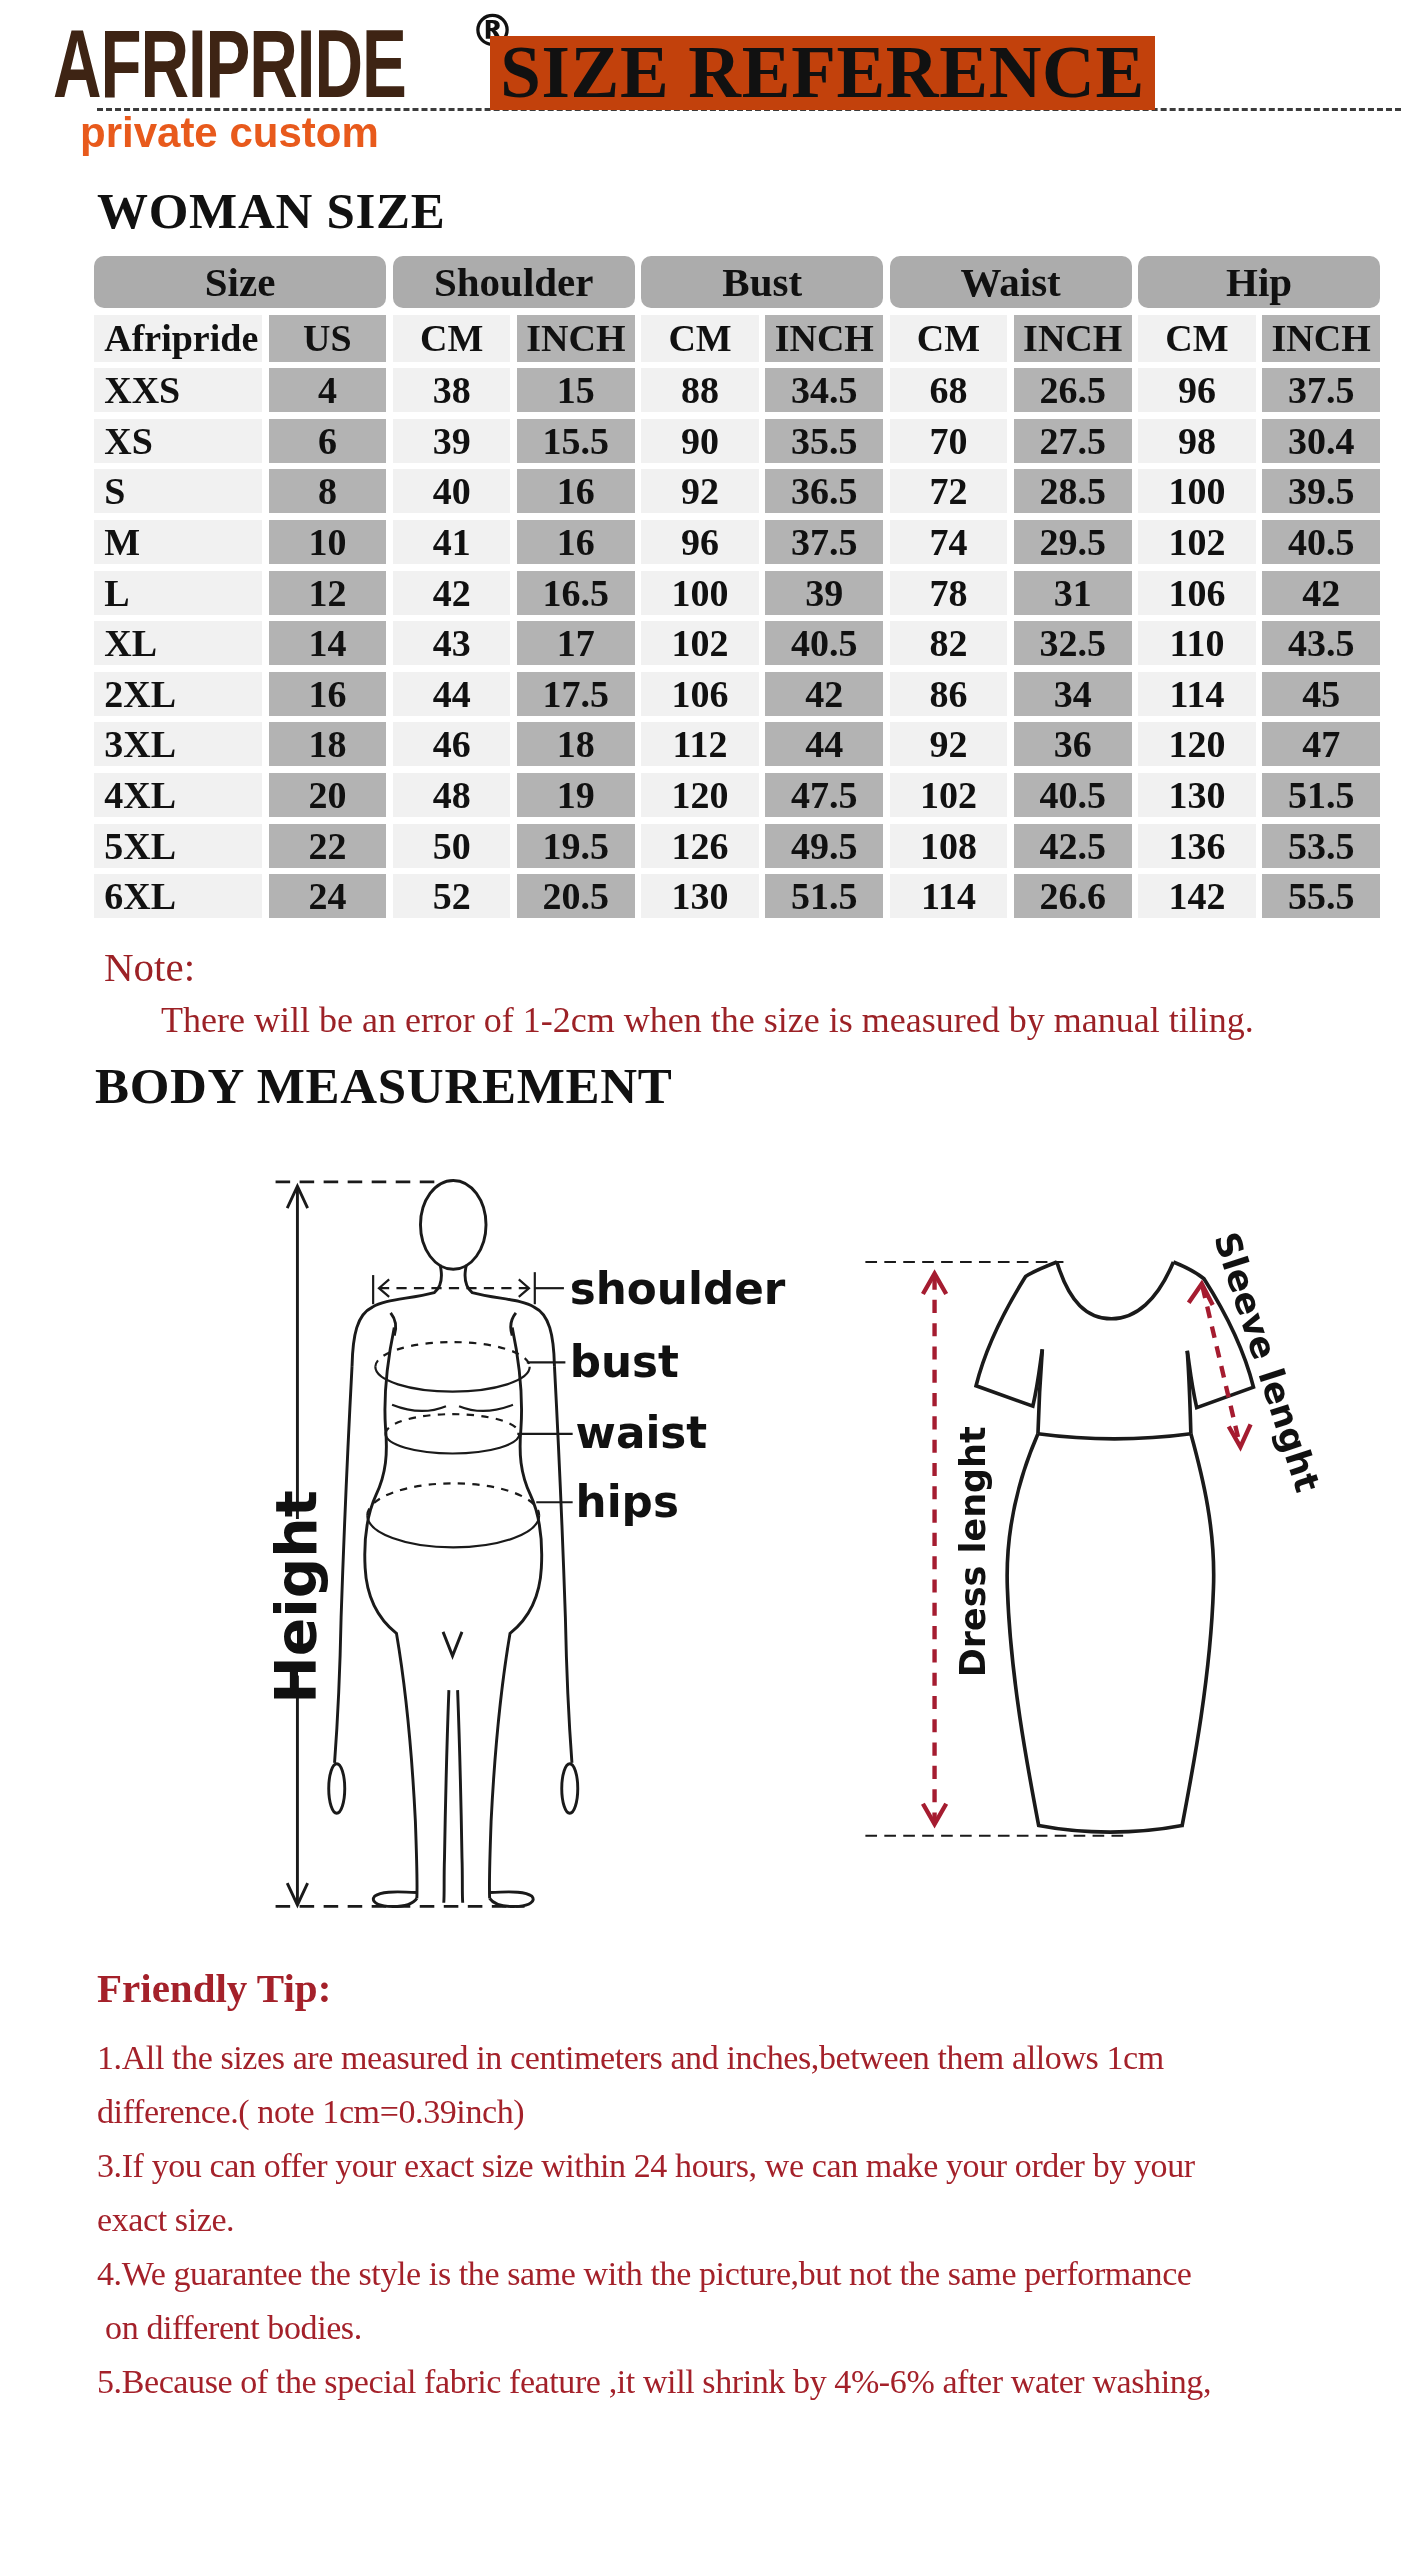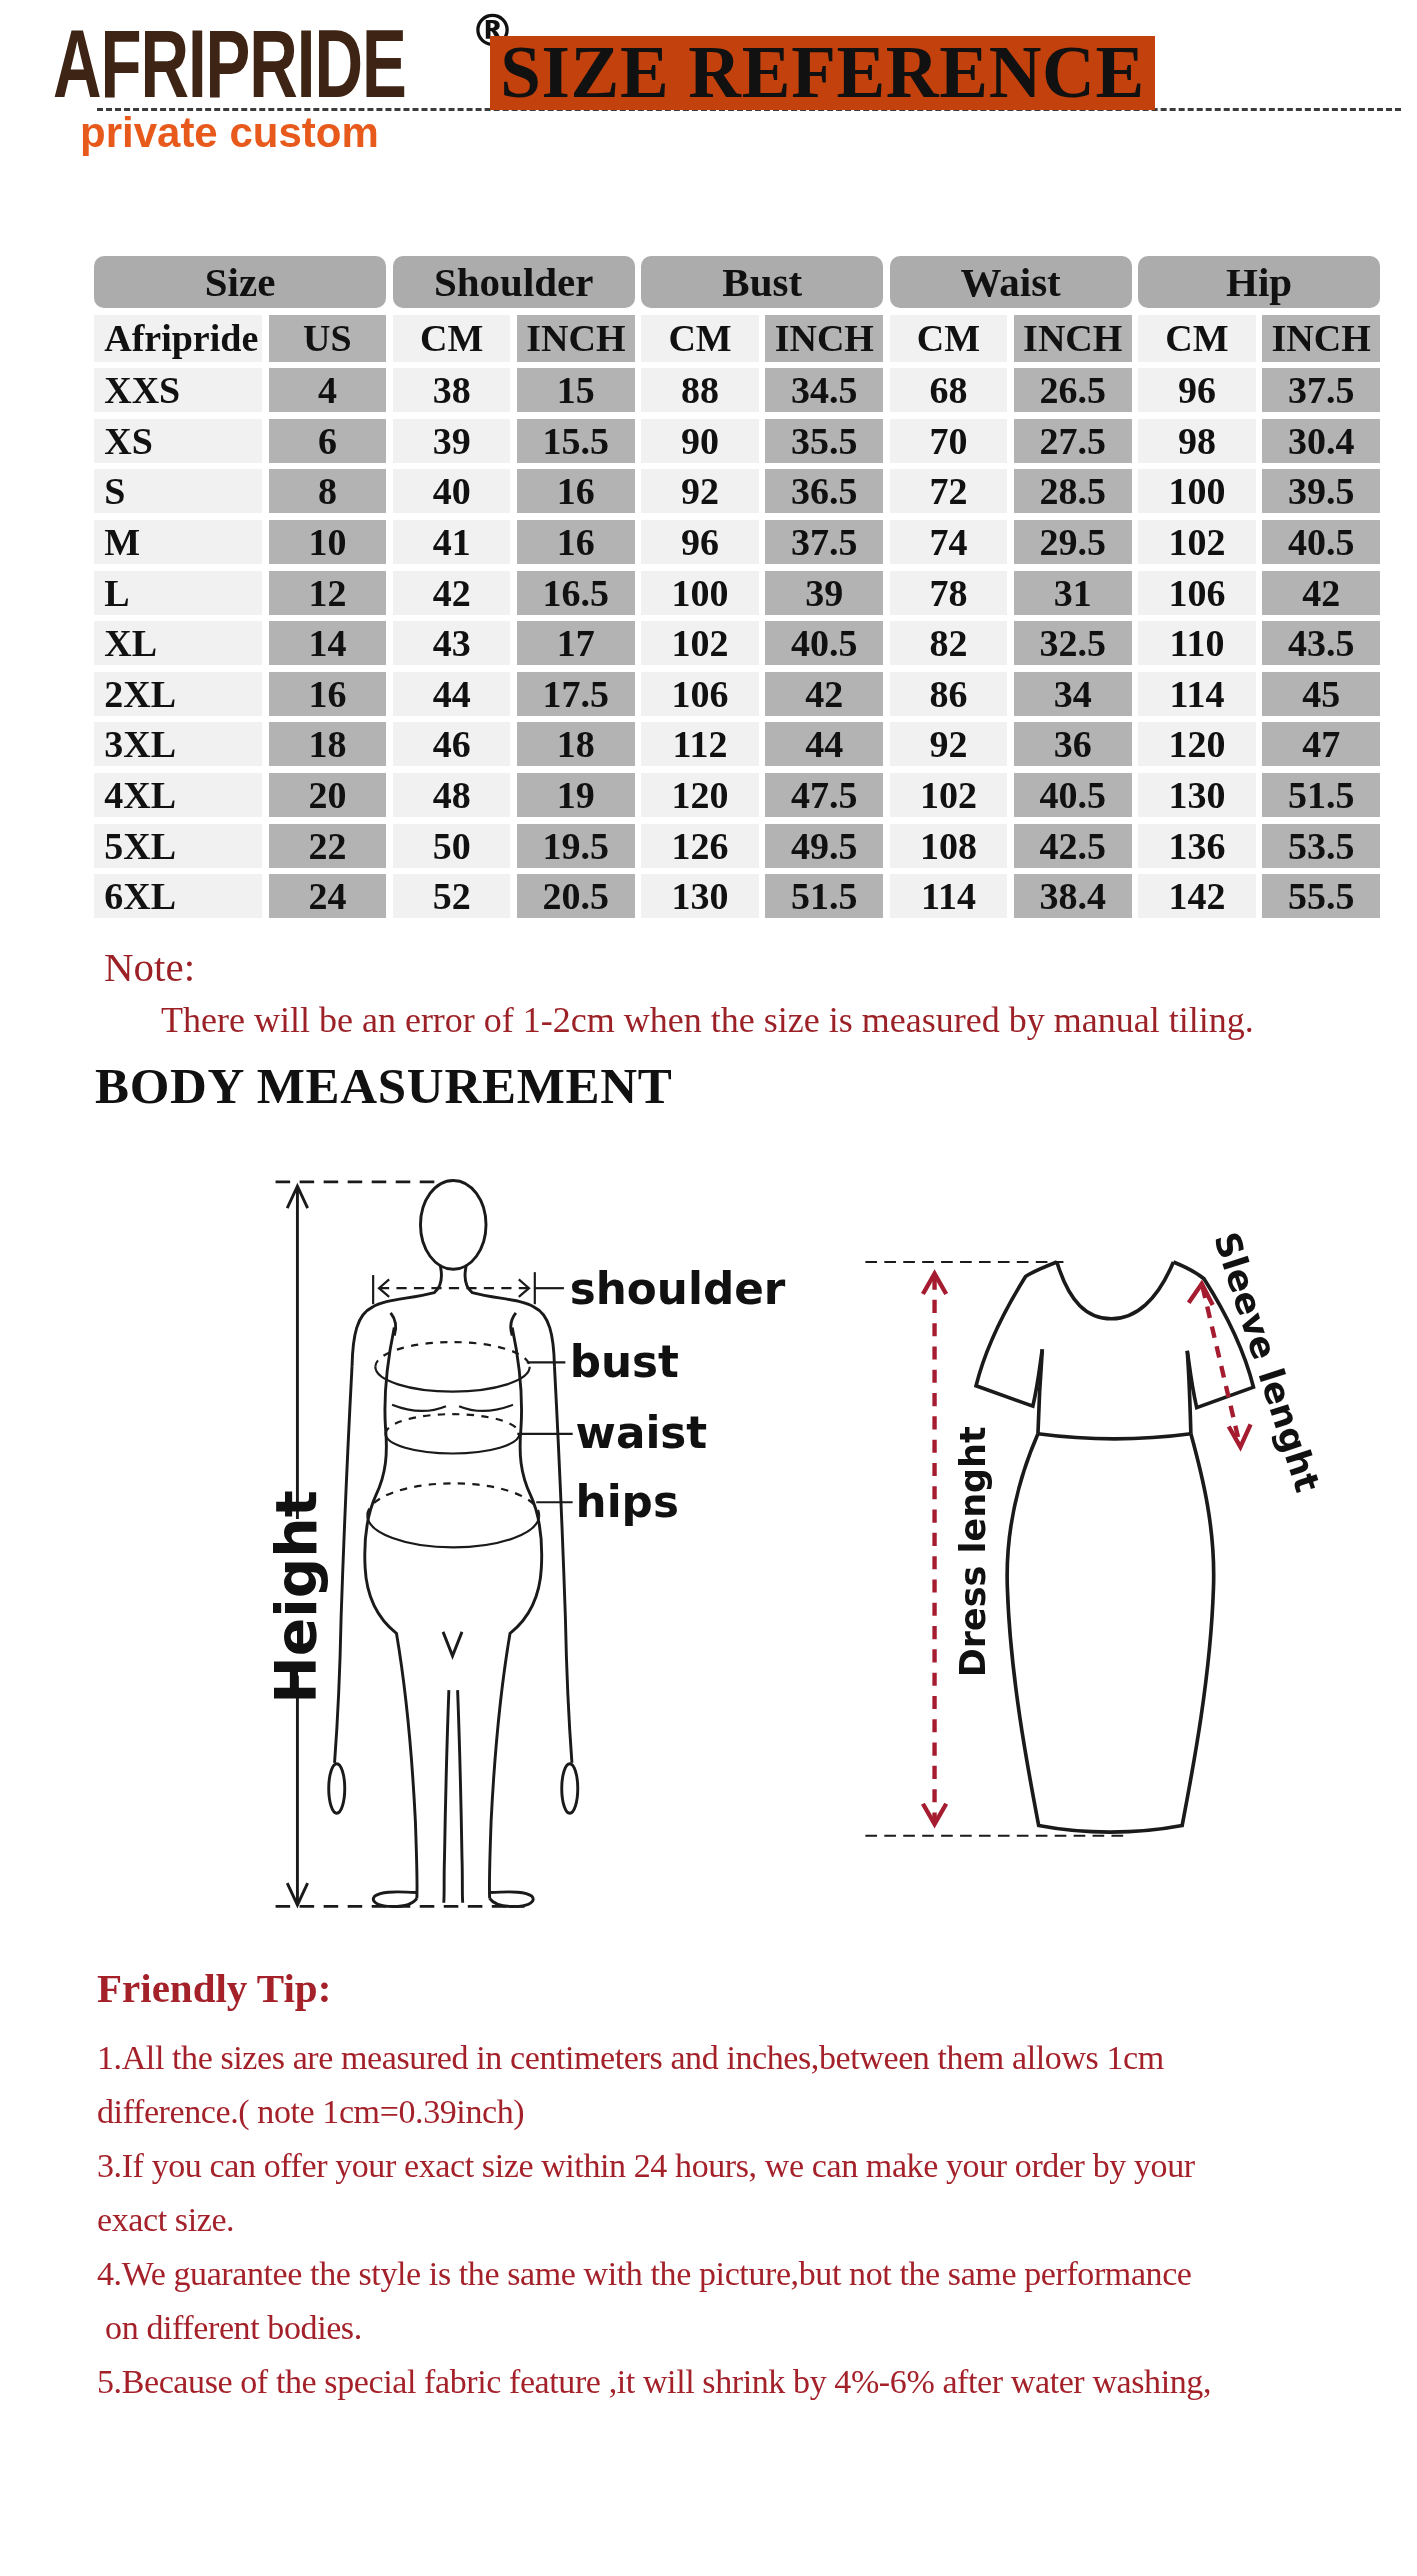"WOMAN SIZE" div.section-heading { html: none -> <div>WOMAN SIZE</div> }
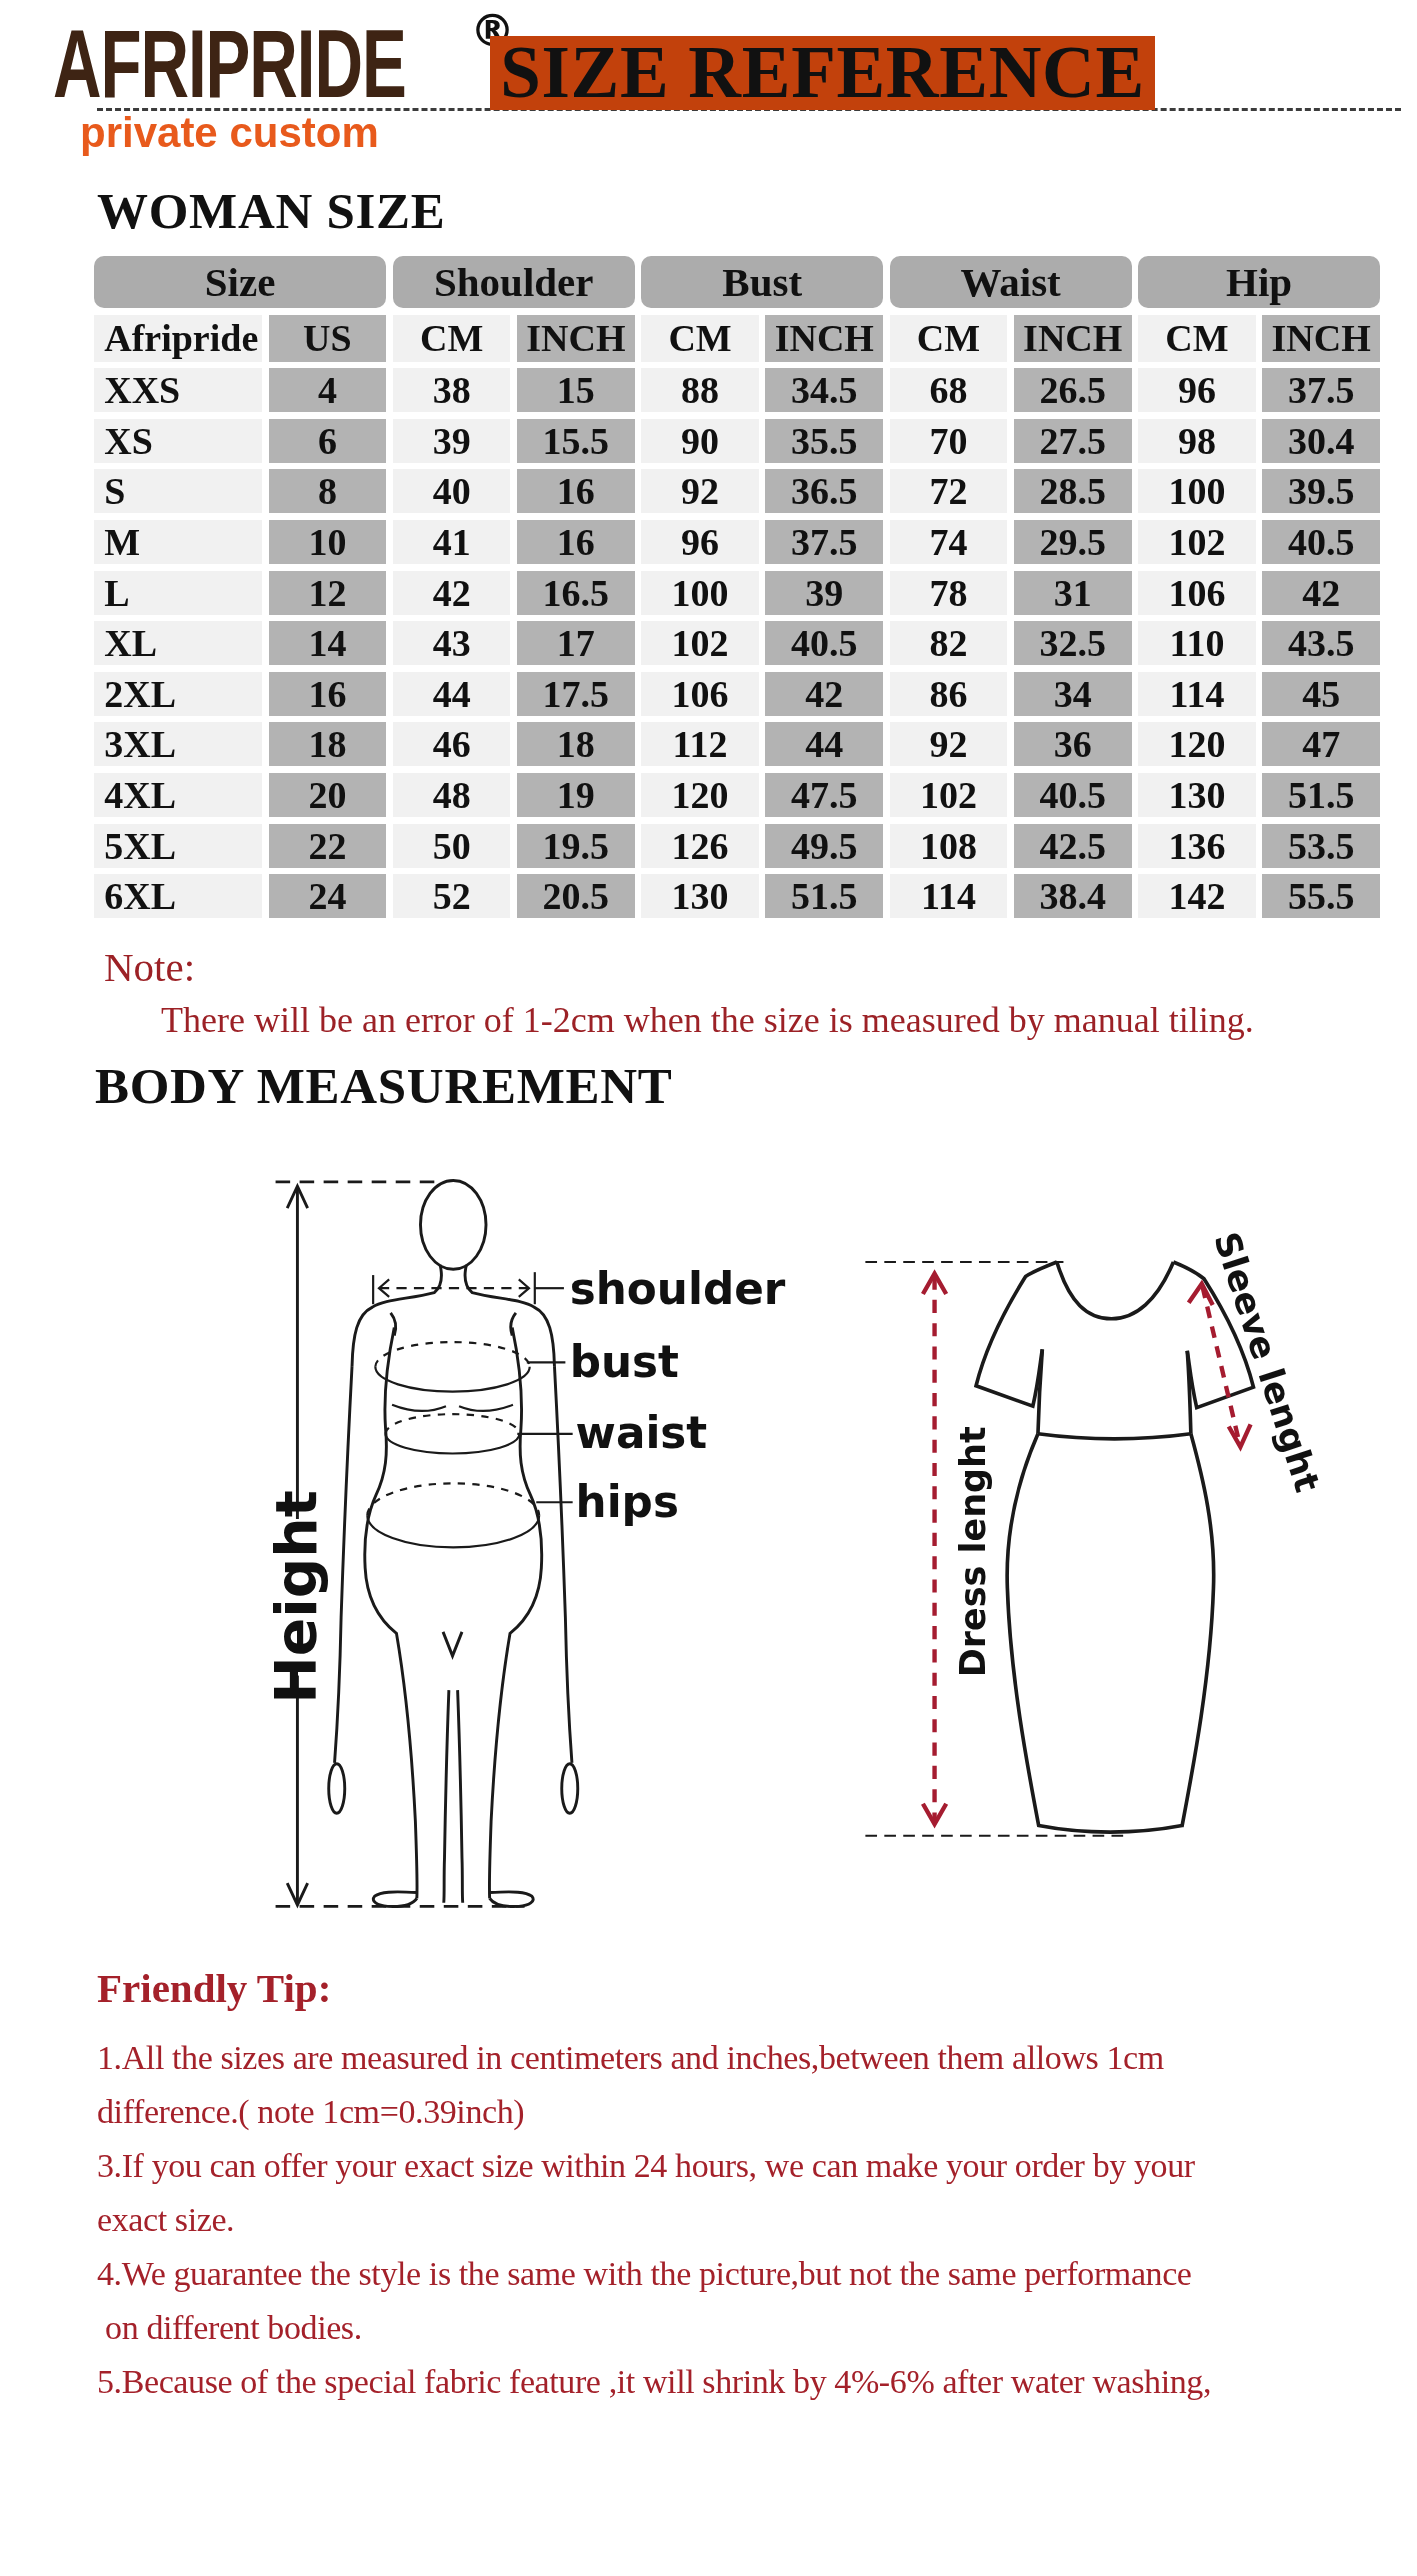"38.4" div.cell { text: 38.4 -> 26.6 }
